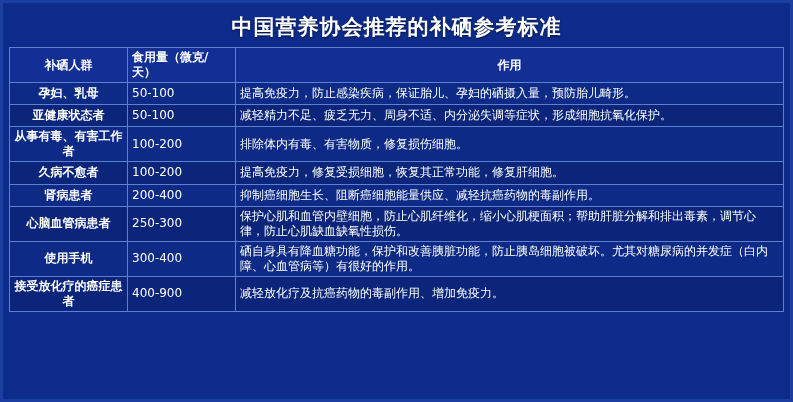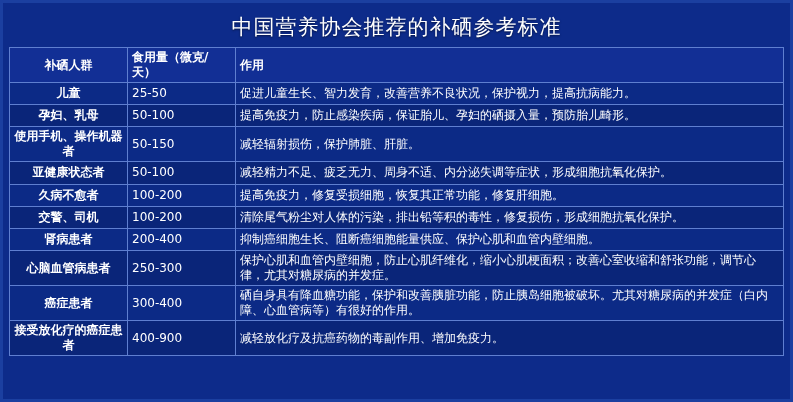"中国营养协会推荐的补硒参考标准" .title-bar { font-weight: normal -> bold }
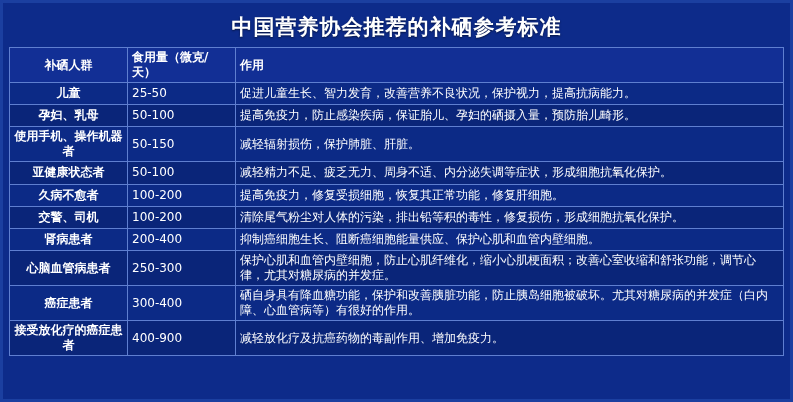"作用" thead th.col-effect { text-align: none -> center }
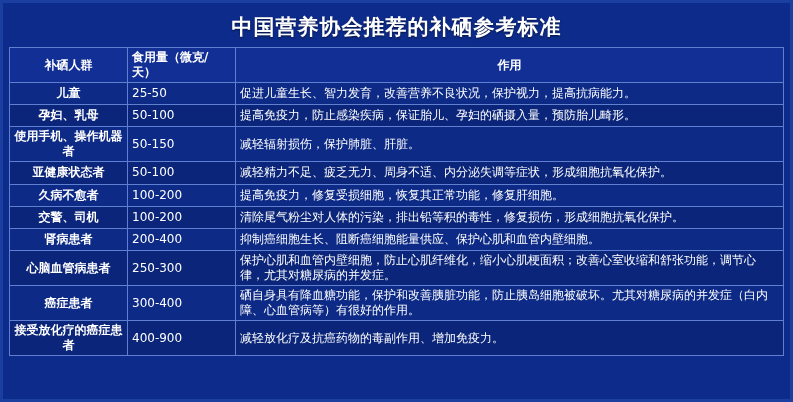"儿童" tr { html: <tr> <td>儿童</td> <td>25-50</td> <td>促进儿童生长、智力发育，改善营养不良状况，保护视力，提高抗病能力。</td> </tr> -> none }
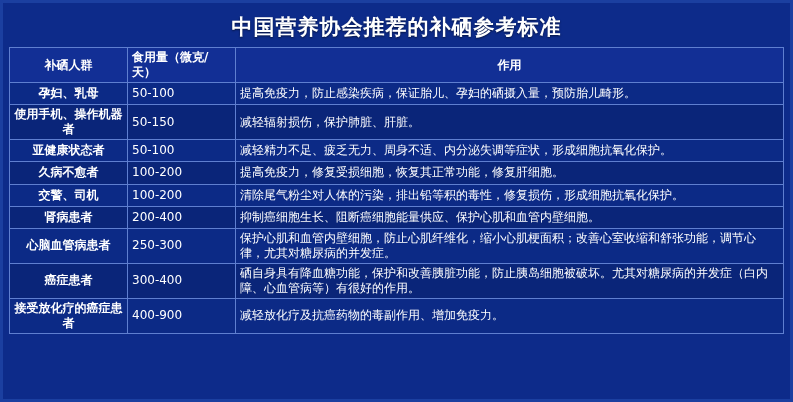"使用手机、操作机器者" tr { html: <tr> <td>使用手机、操作机器者</td> <td>50-150</td> <td>减轻辐射损伤，保护肺脏、肝脏。</td> </tr> -> none }
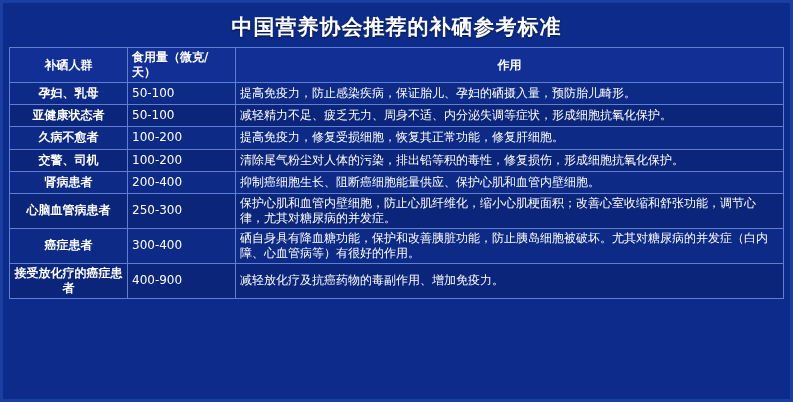"从事有毒、有害工作者" tr { html: none -> <tr> <td>从事有毒、有害工作者</td> <td>100-200</td> <td>排除体内有毒、有害物质，修复损伤细胞。</td> </tr> }
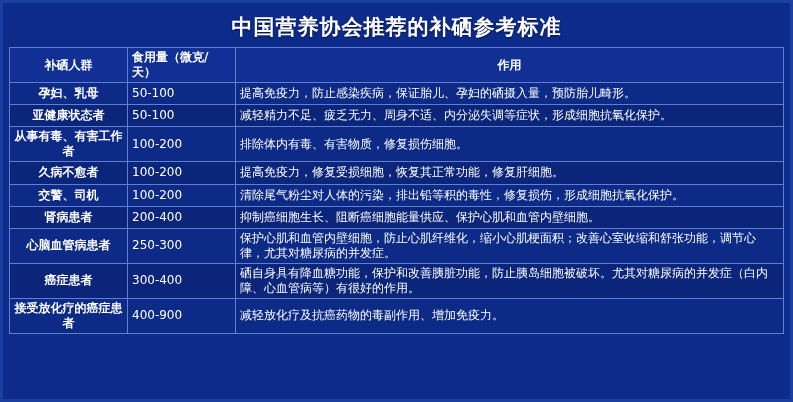"交警、司机" tr { html: <tr> <td>交警、司机</td> <td>100-200</td> <td>清除尾气粉尘对人体的污染，排出铅等积的毒性，修复损伤，形成细胞抗氧化保护。</td> </tr> -> none }
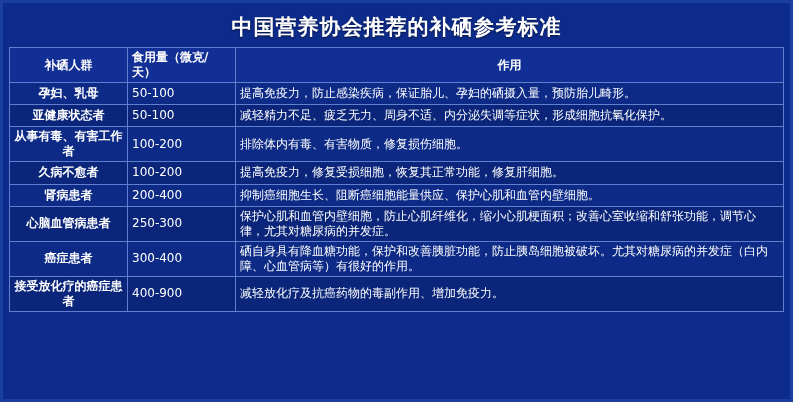"抑制癌细胞生长、阻断癌细胞能量供应、保护心肌和血管内壁细胞。" td.col-effect { text: 保护心肌和血管内壁细胞 -> 减轻抗癌药物的毒副作用 }
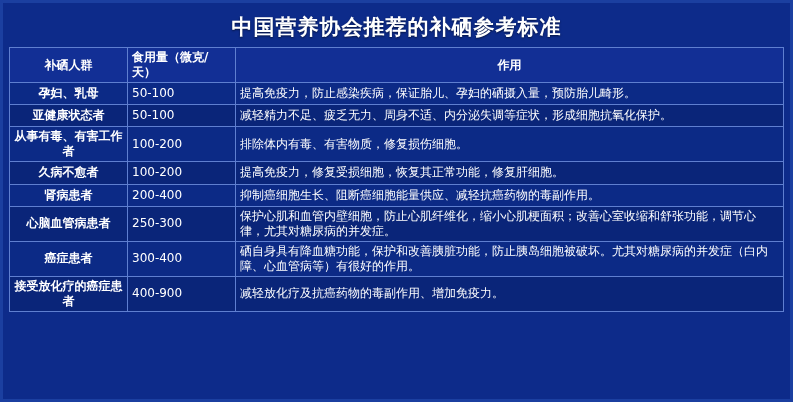"保护心肌和血管内壁细胞，防止心肌纤维化，缩小心肌梗面积；改善心室收缩和舒张功能，" td.col-effect { text: 改善心室收缩和舒张功能，调节心律，尤其对糖尿病的并发症 -> 帮助肝脏分解和排出毒素，调节心律，防止心肌缺血缺氧性损伤 }
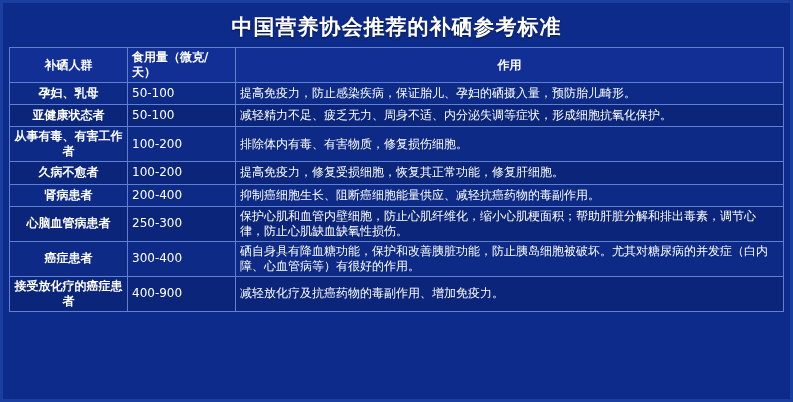"癌症患者" td.col-group { text: 癌症患者 -> 使用手机 }
